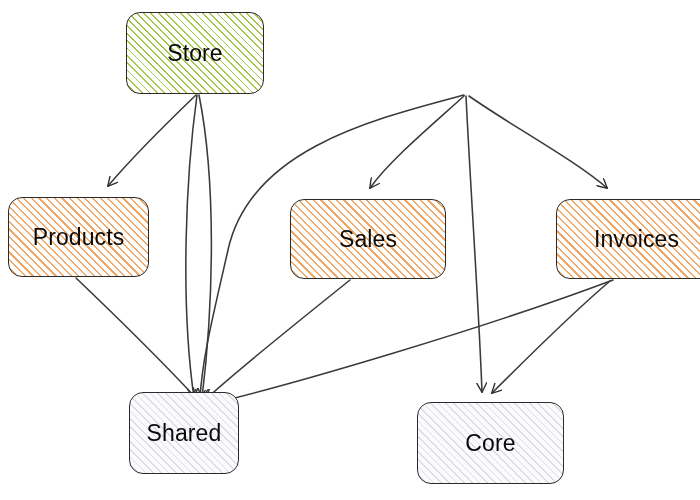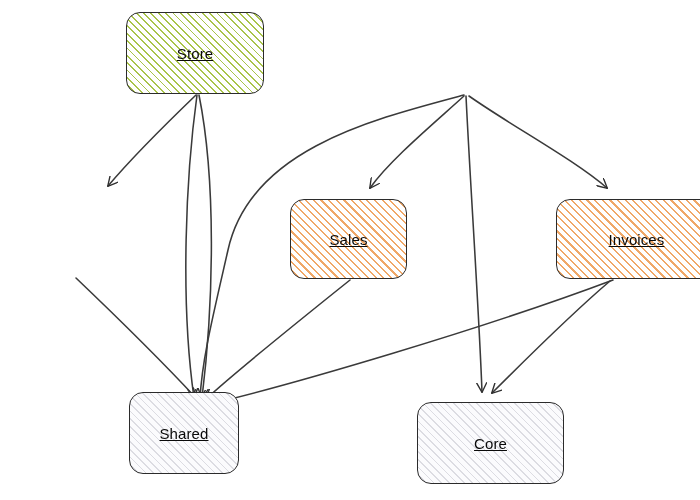"Store" .node-label { font-size: 15px -> 23px; text-decoration: underline -> none }
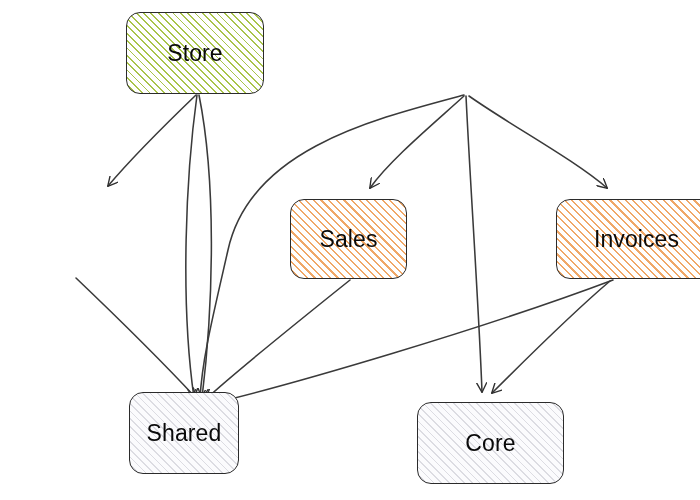"Products" div.node { html: none -> <div> <span>Products</span> </div> }
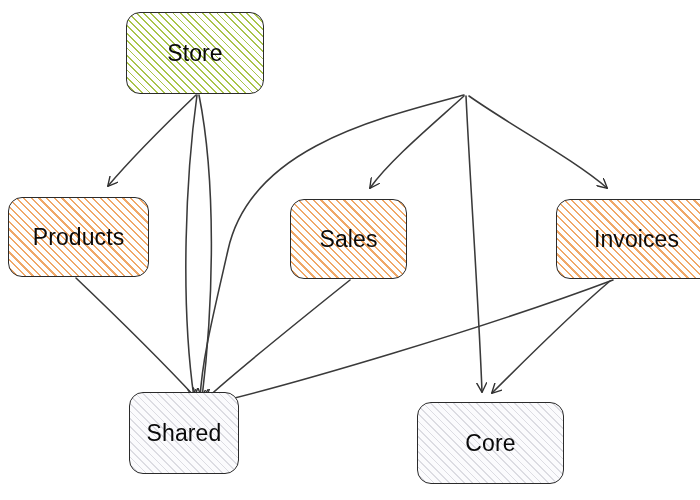"Sales" div.node { width: 117px -> 156px }
